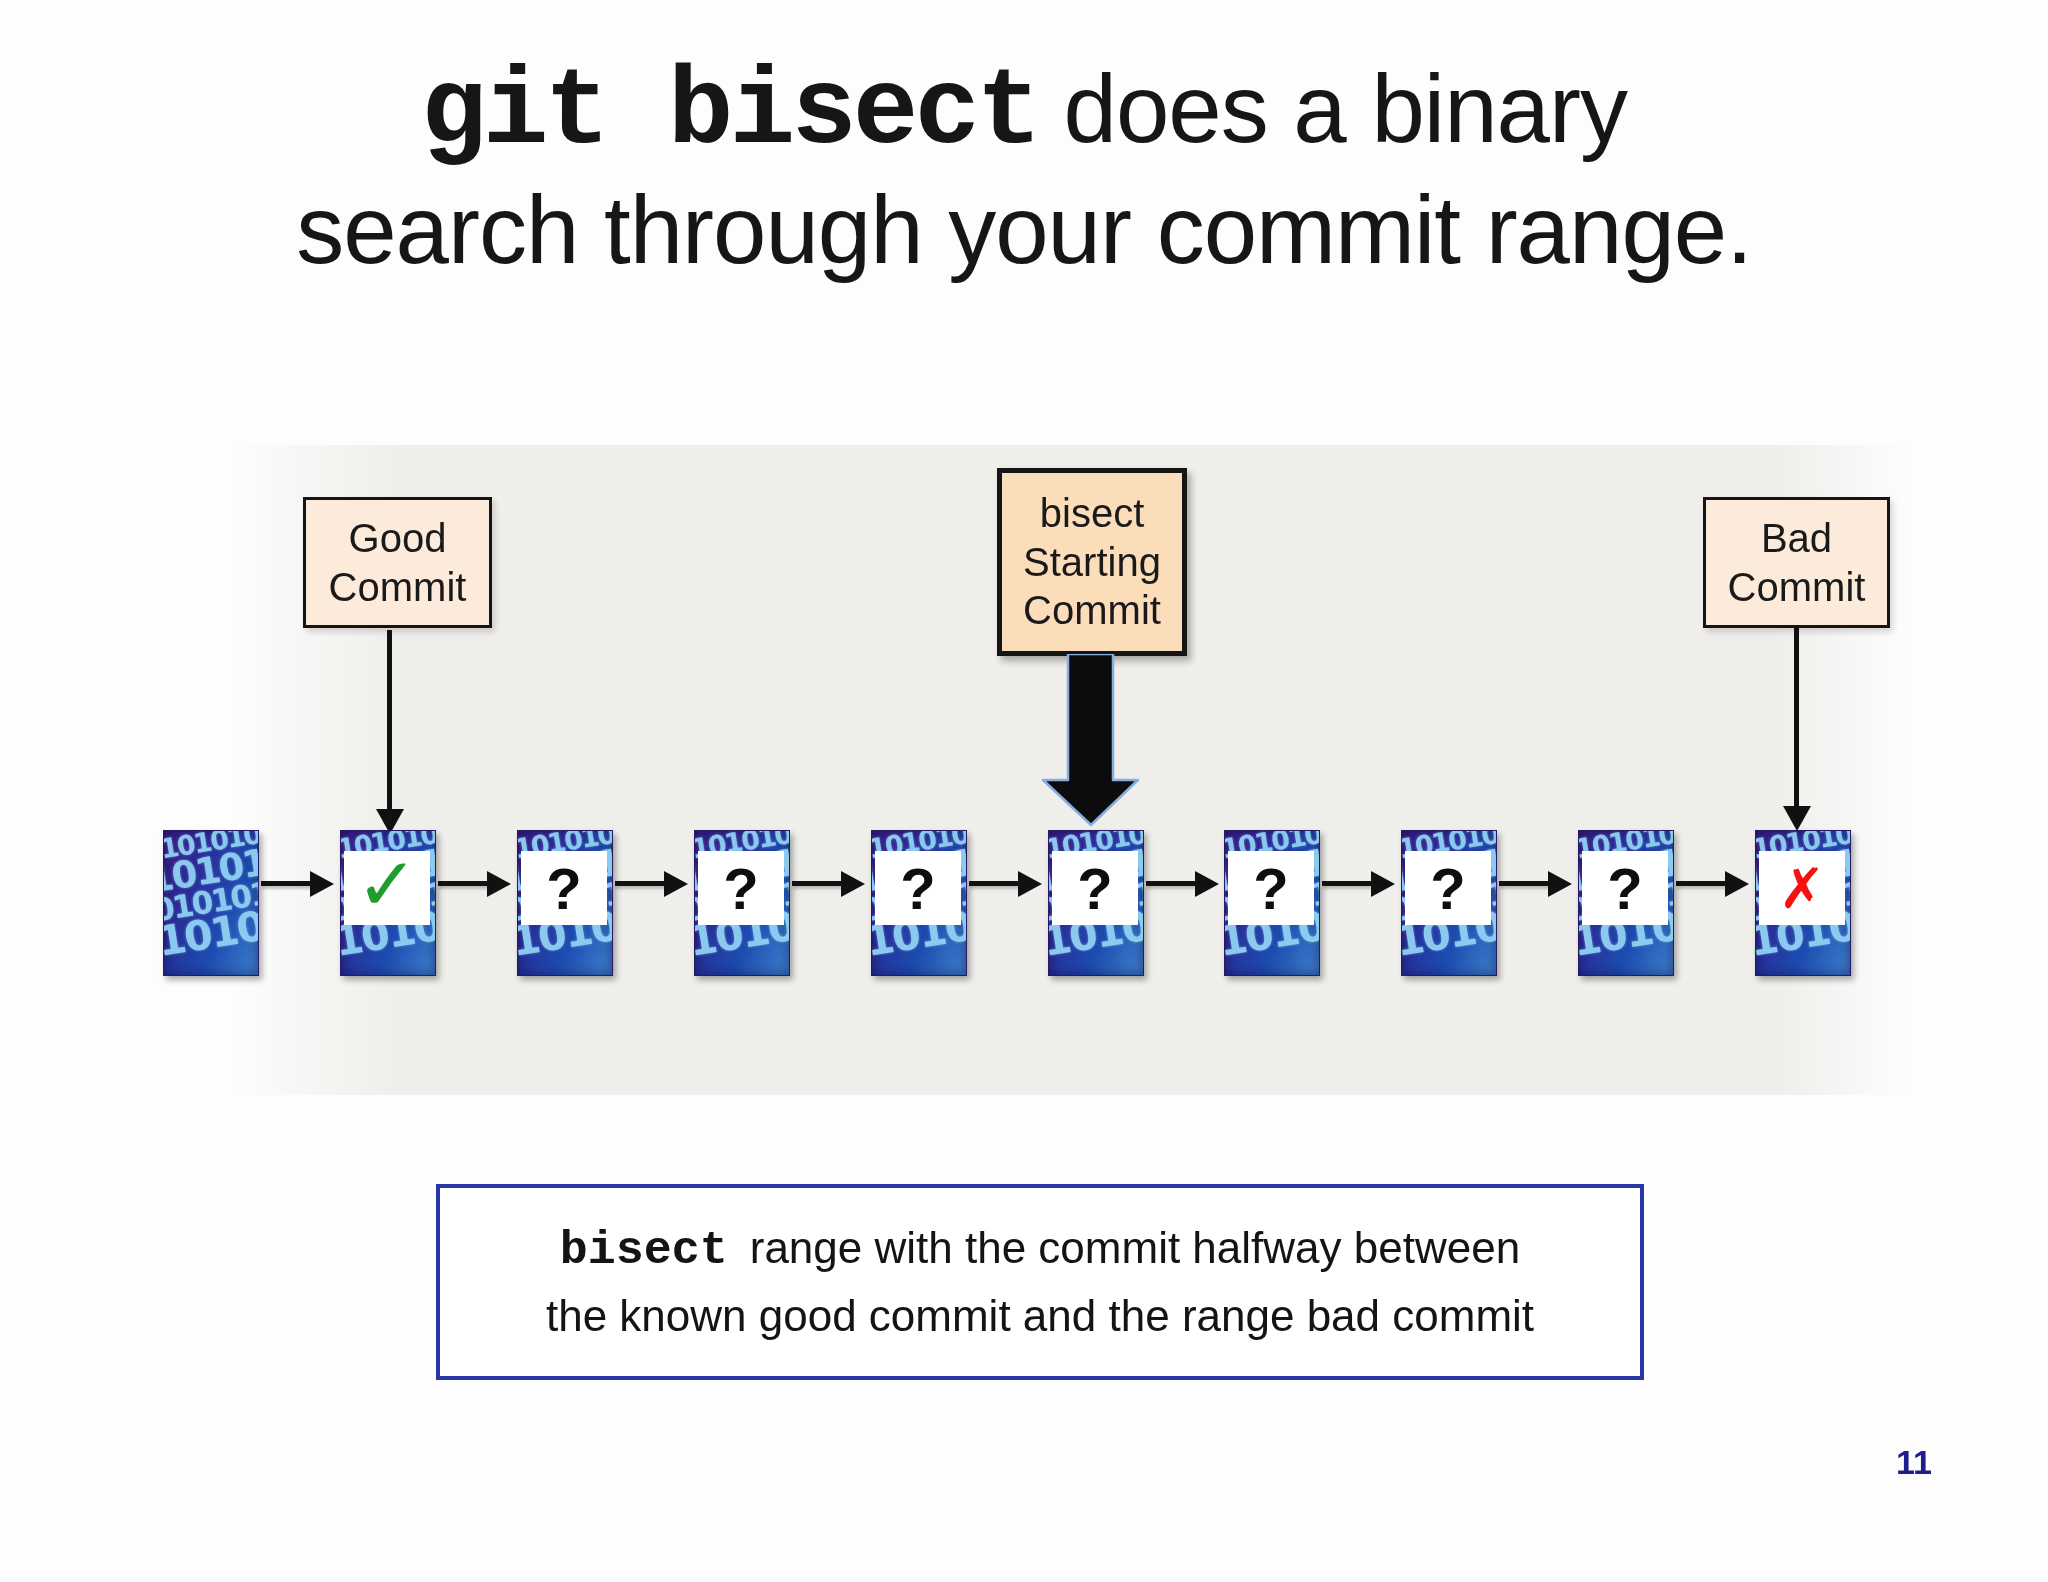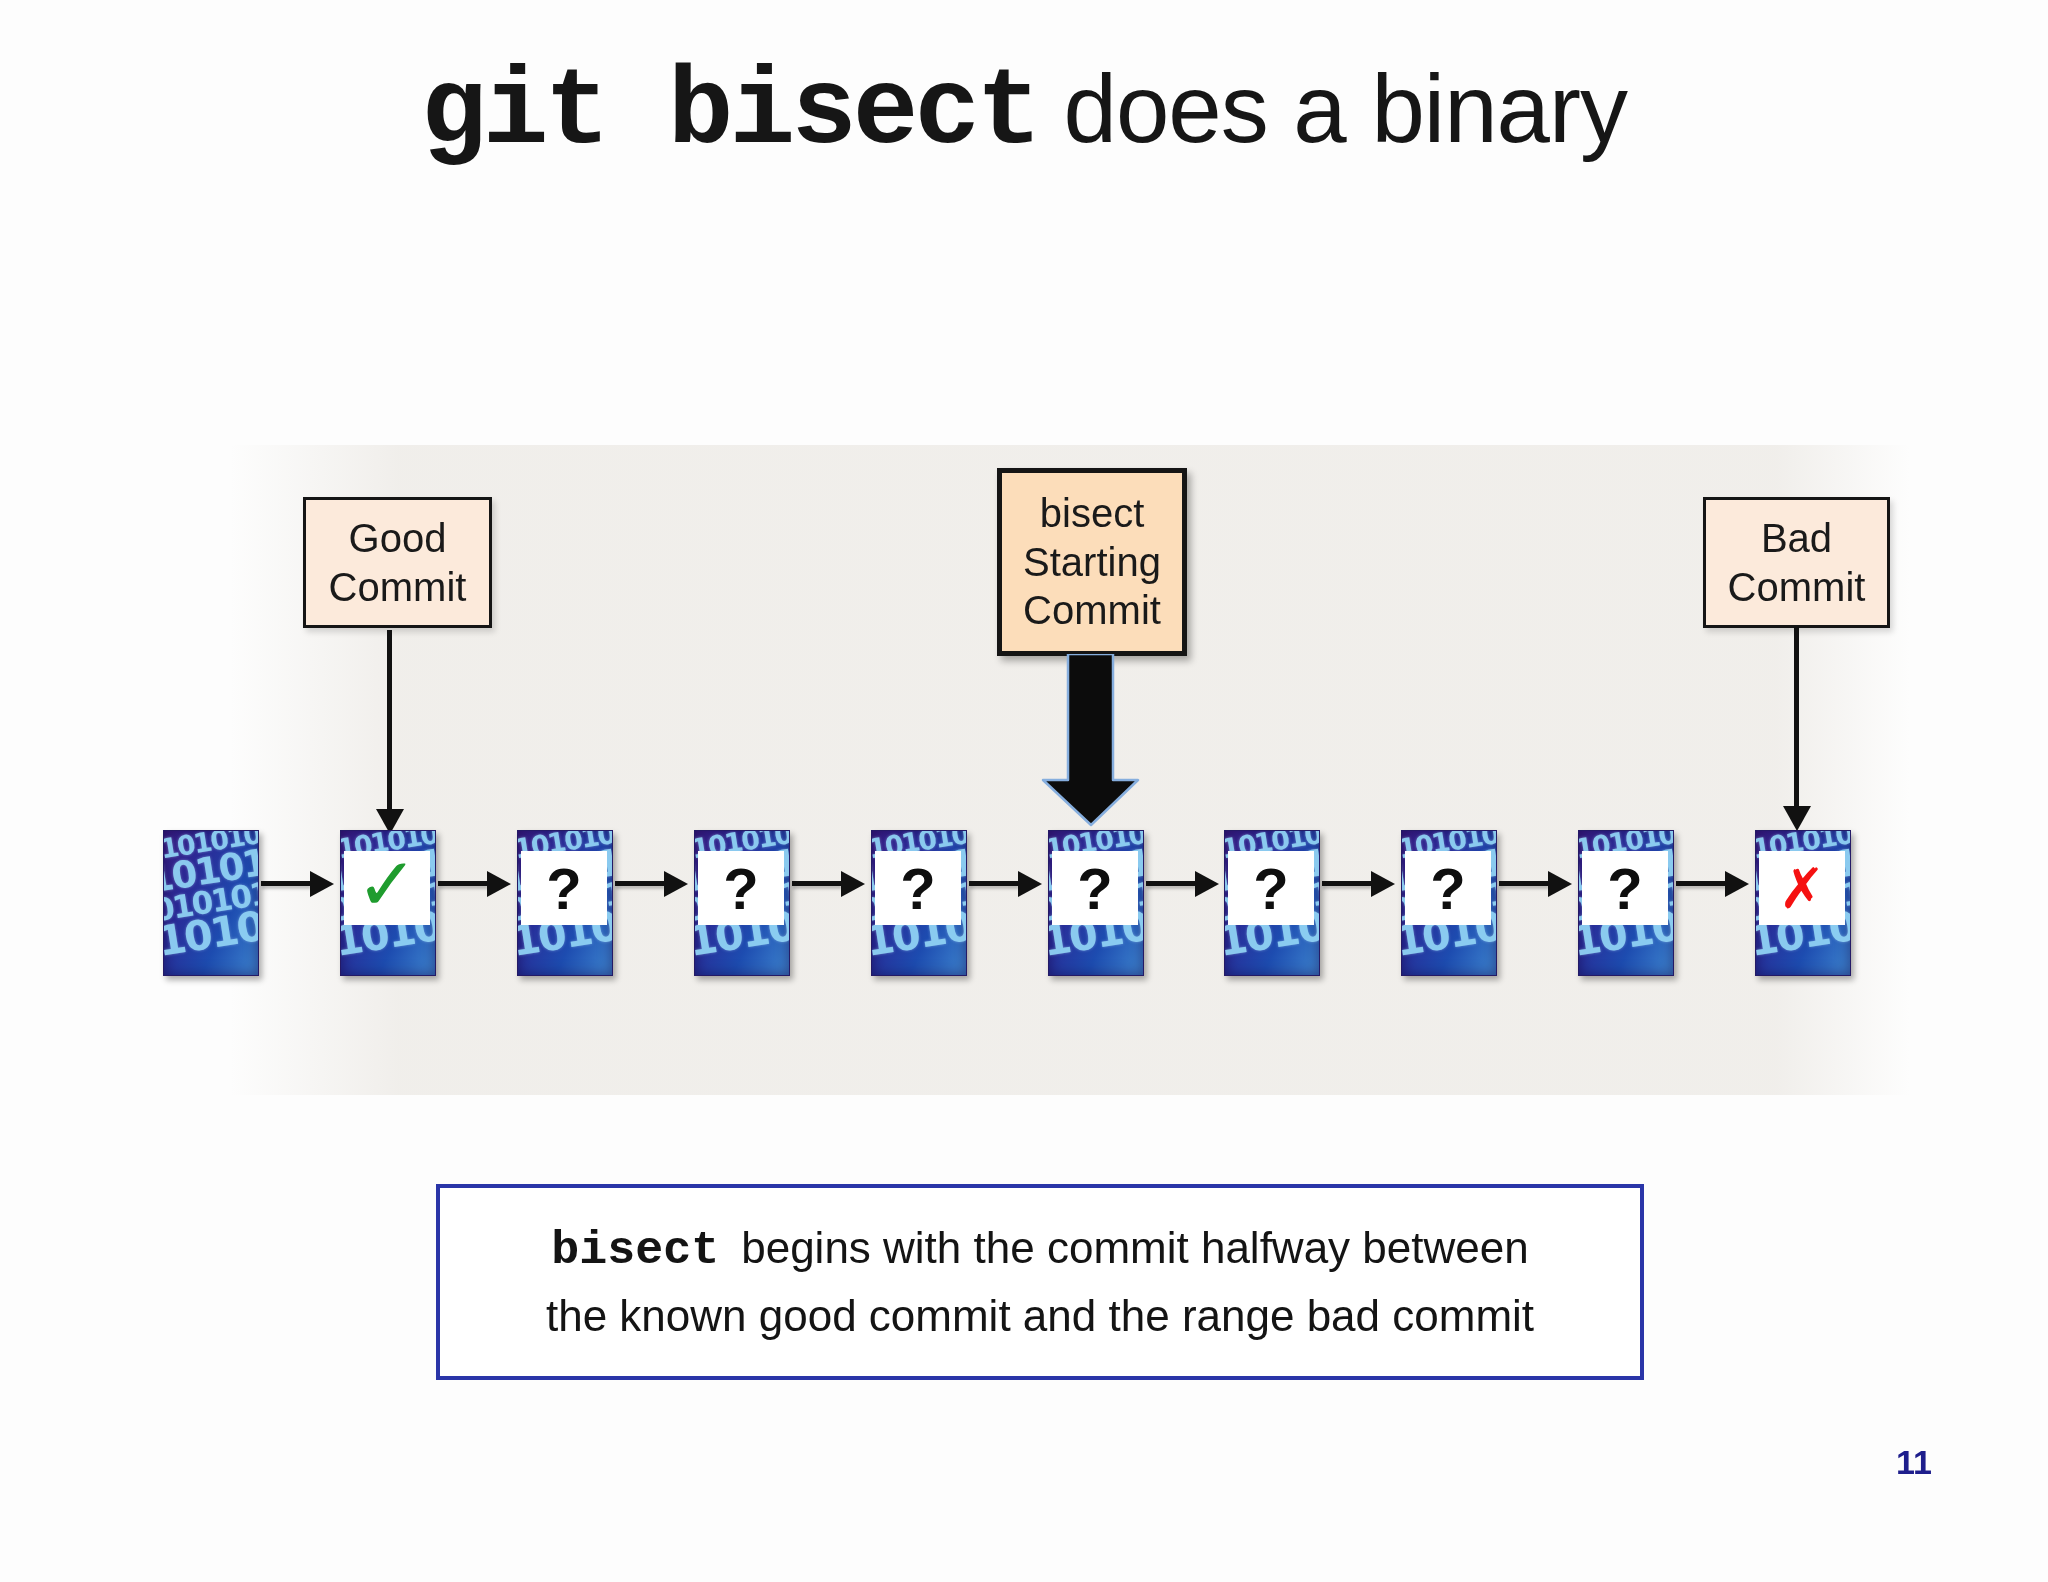"search through your commit range." div { html: none -> <div>search through your commit range.</div> }
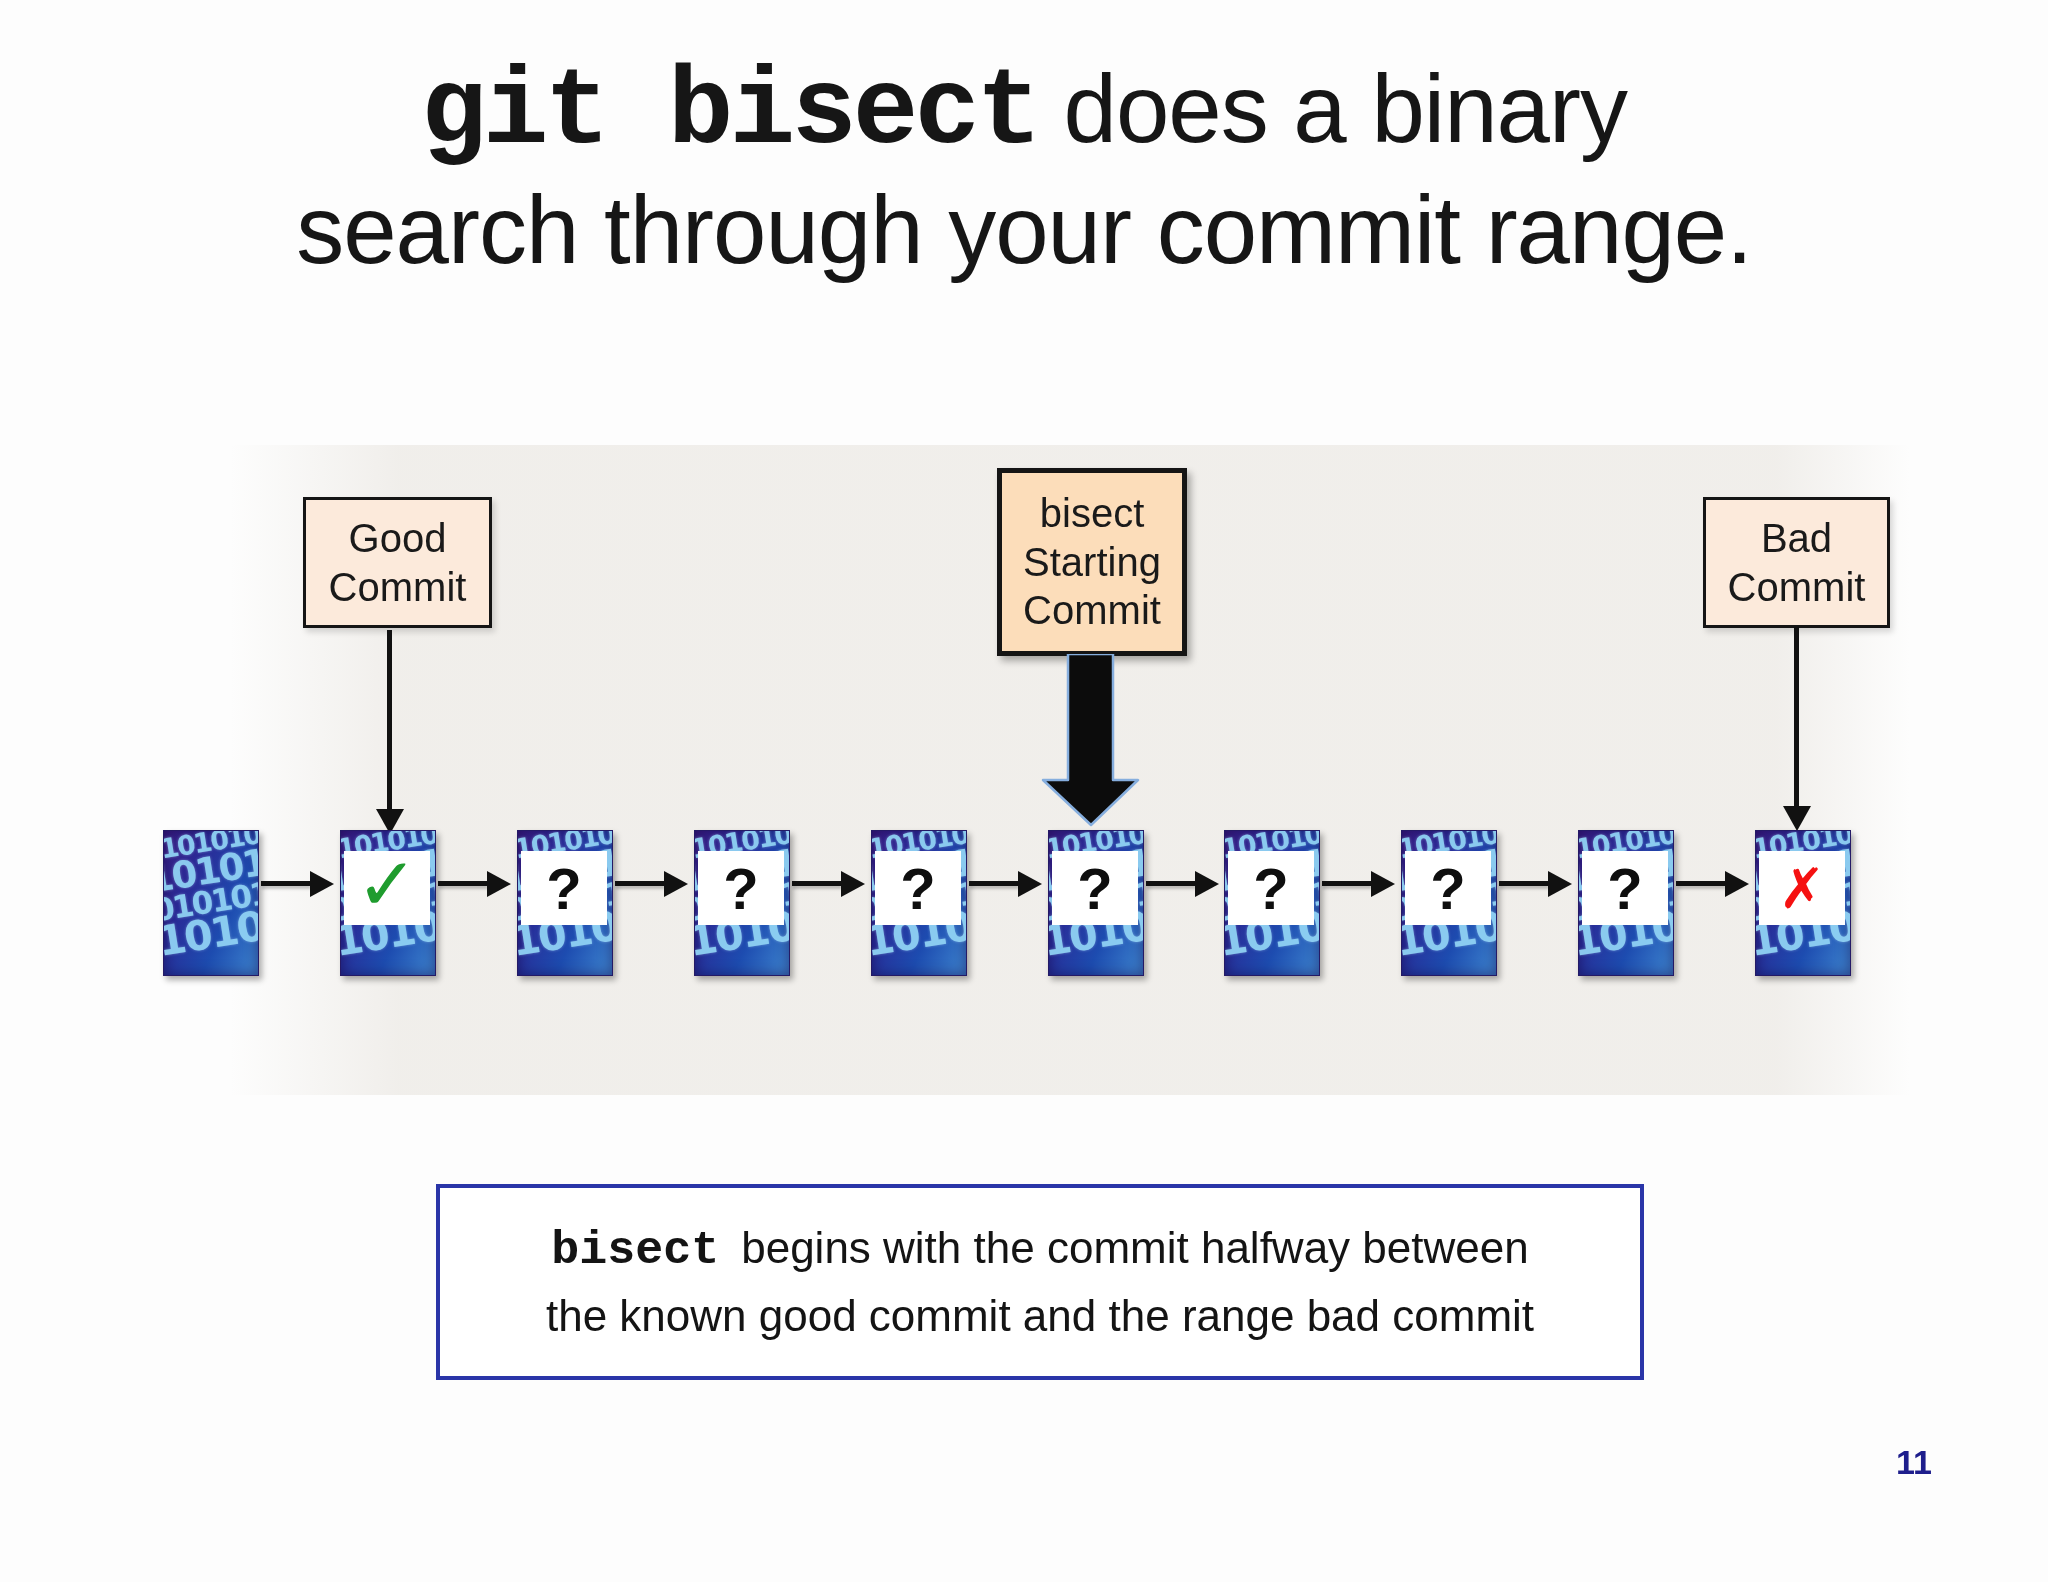"begins with the commit halfway" span { text: begins -> range }
